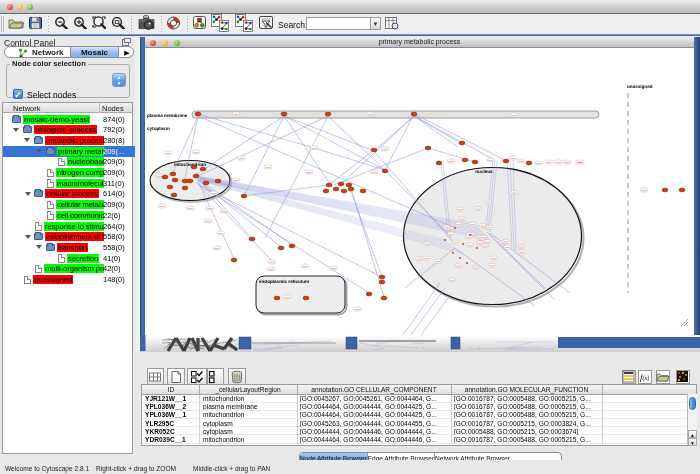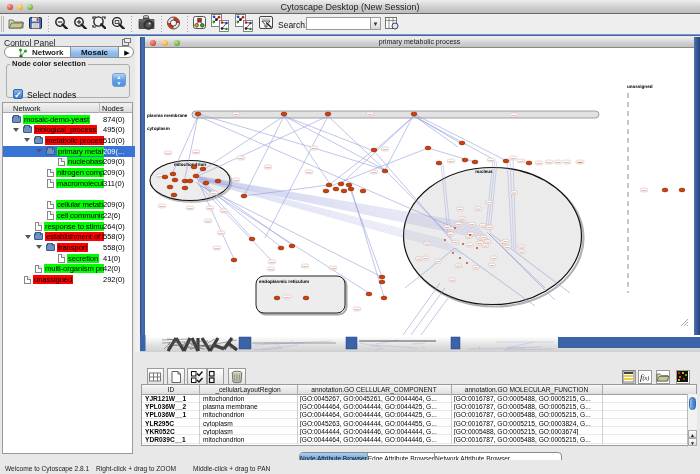"Cytoscape Desktop (New Session)" div.abs { html: <div>Cytoscape Desktop (New Session)</div> -> none }
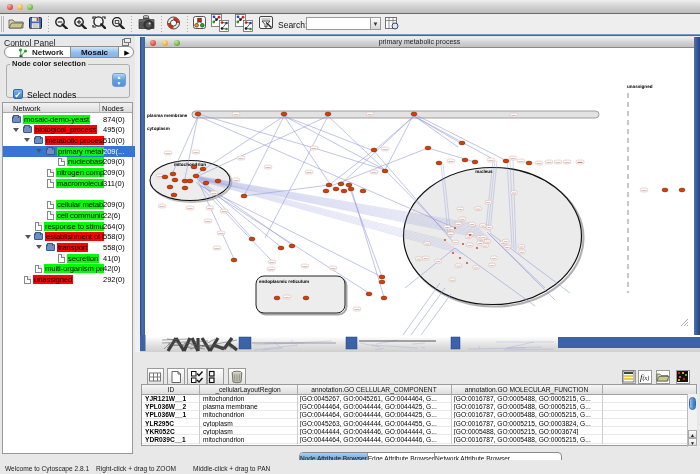"495(0)" div.num { text: 495 -> 792 }
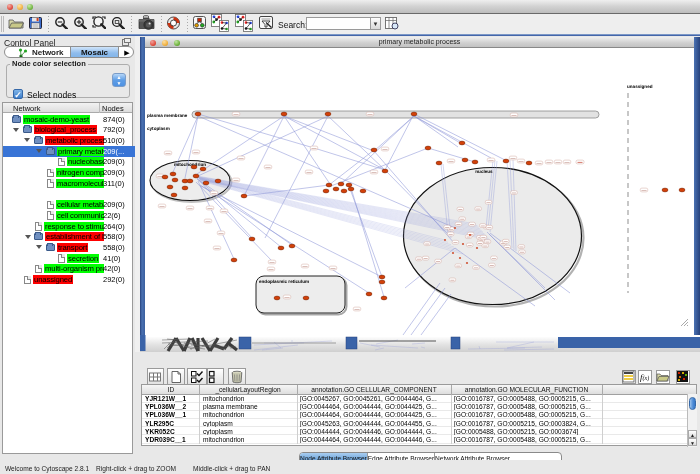"510(0)" div.num { text: 510(0 -> 280(8 }
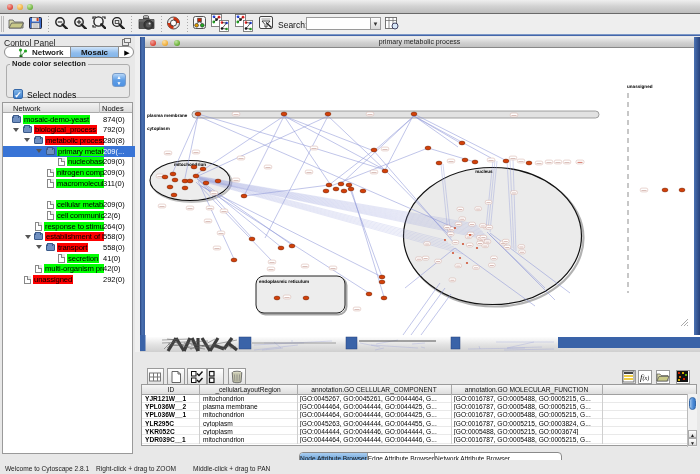"cellular process" div.abs { html: none -> <div> <div></div> <div></div> <div><span>cellular process</span></div> <div>614(0)</div> </div> }
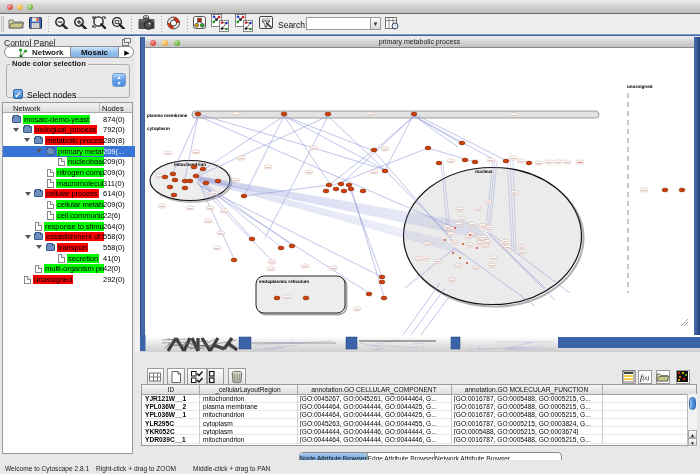"292(0)" div.num { text: 292 -> 148 }
